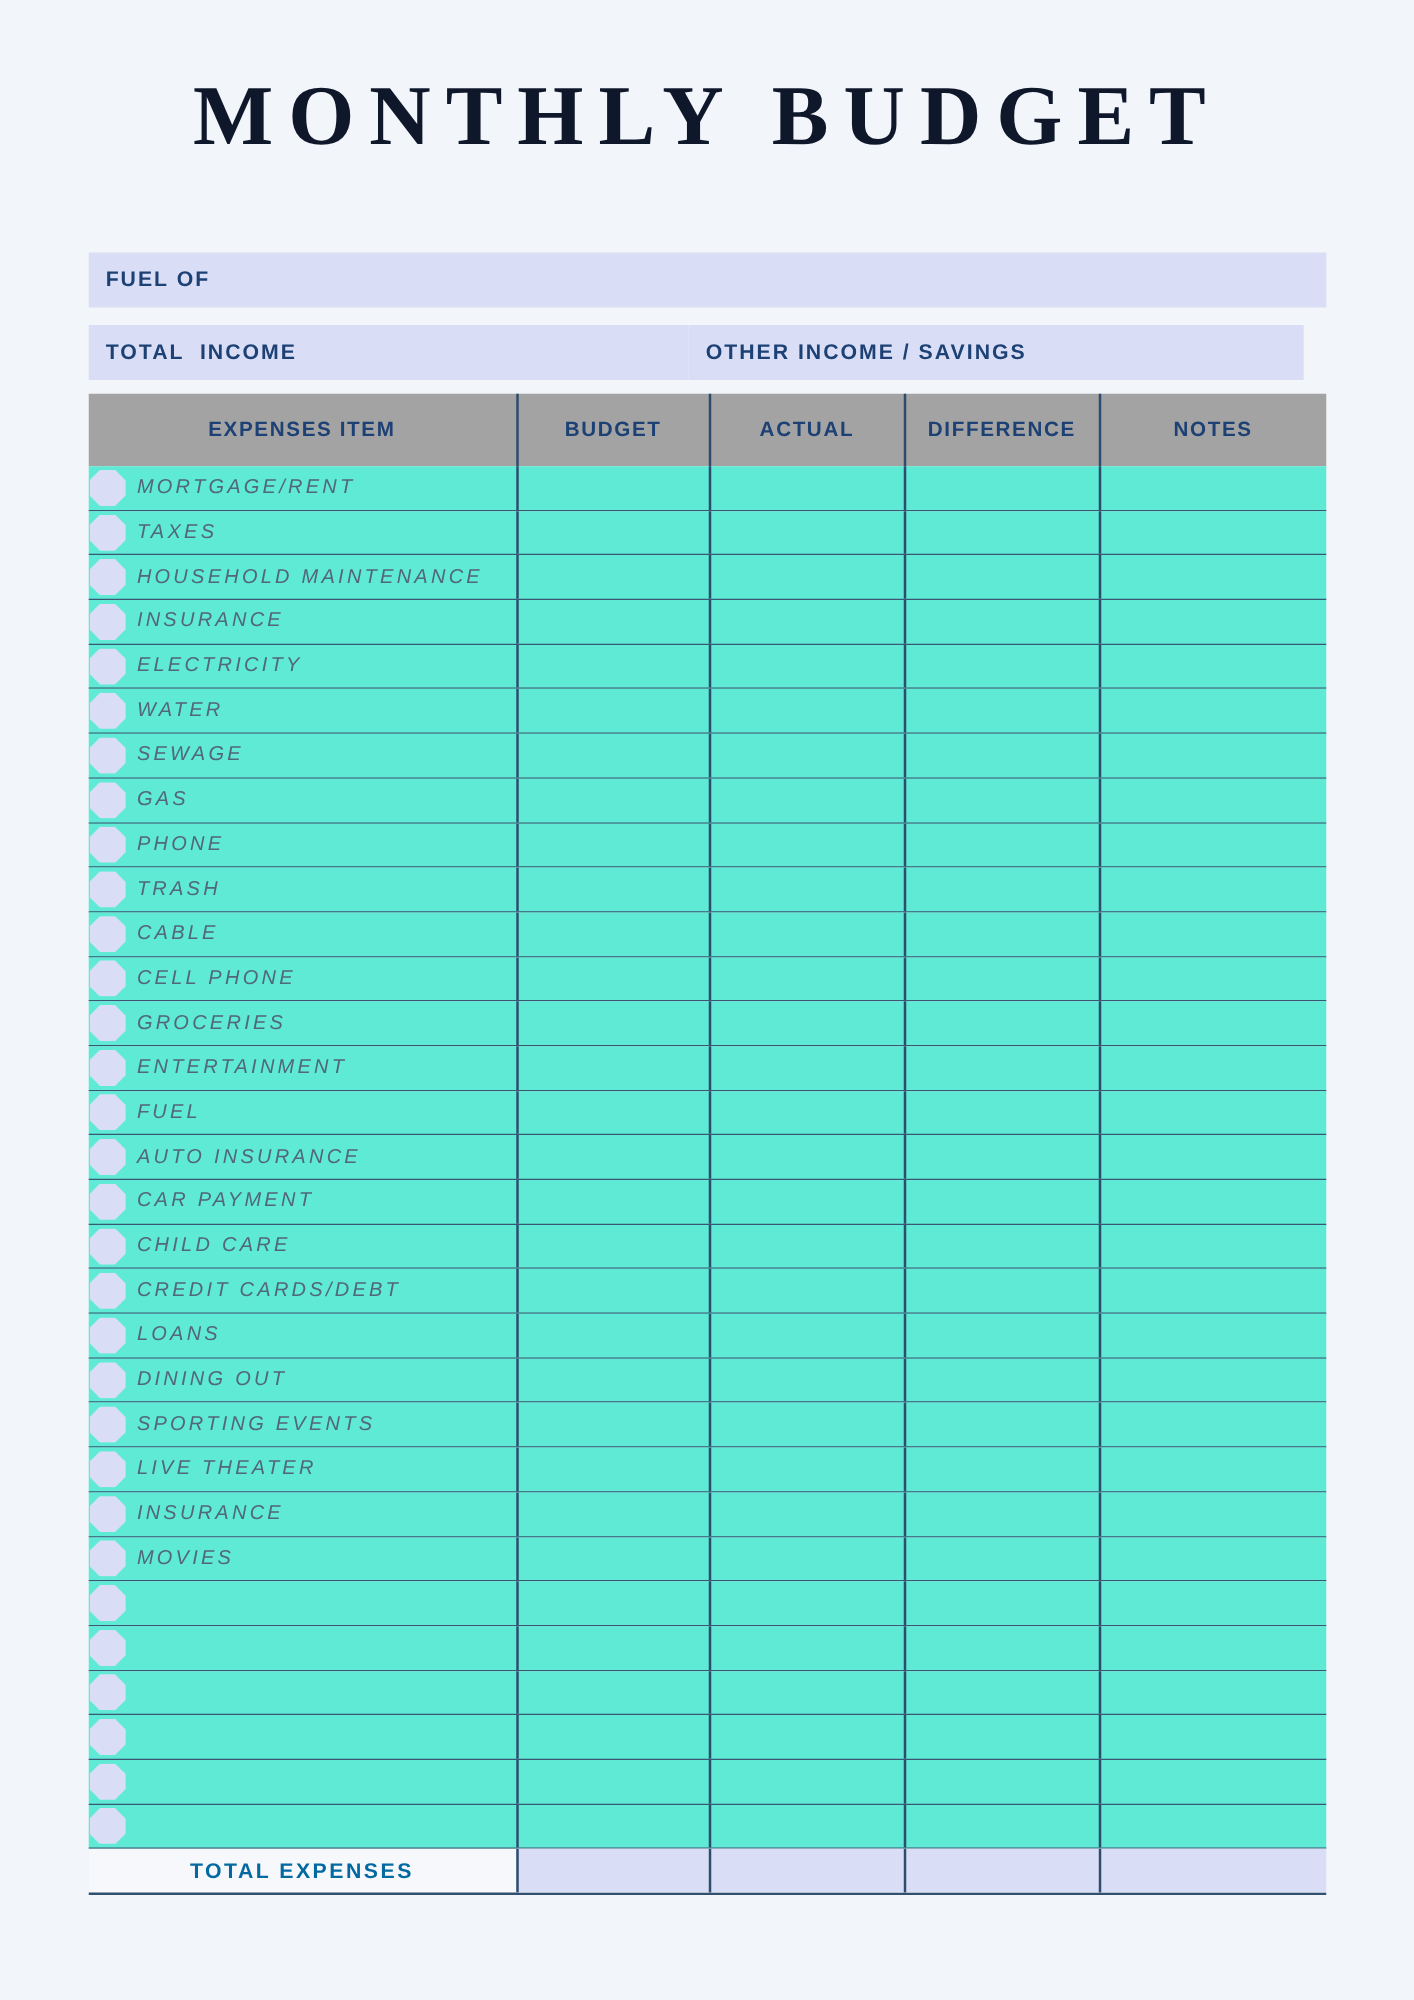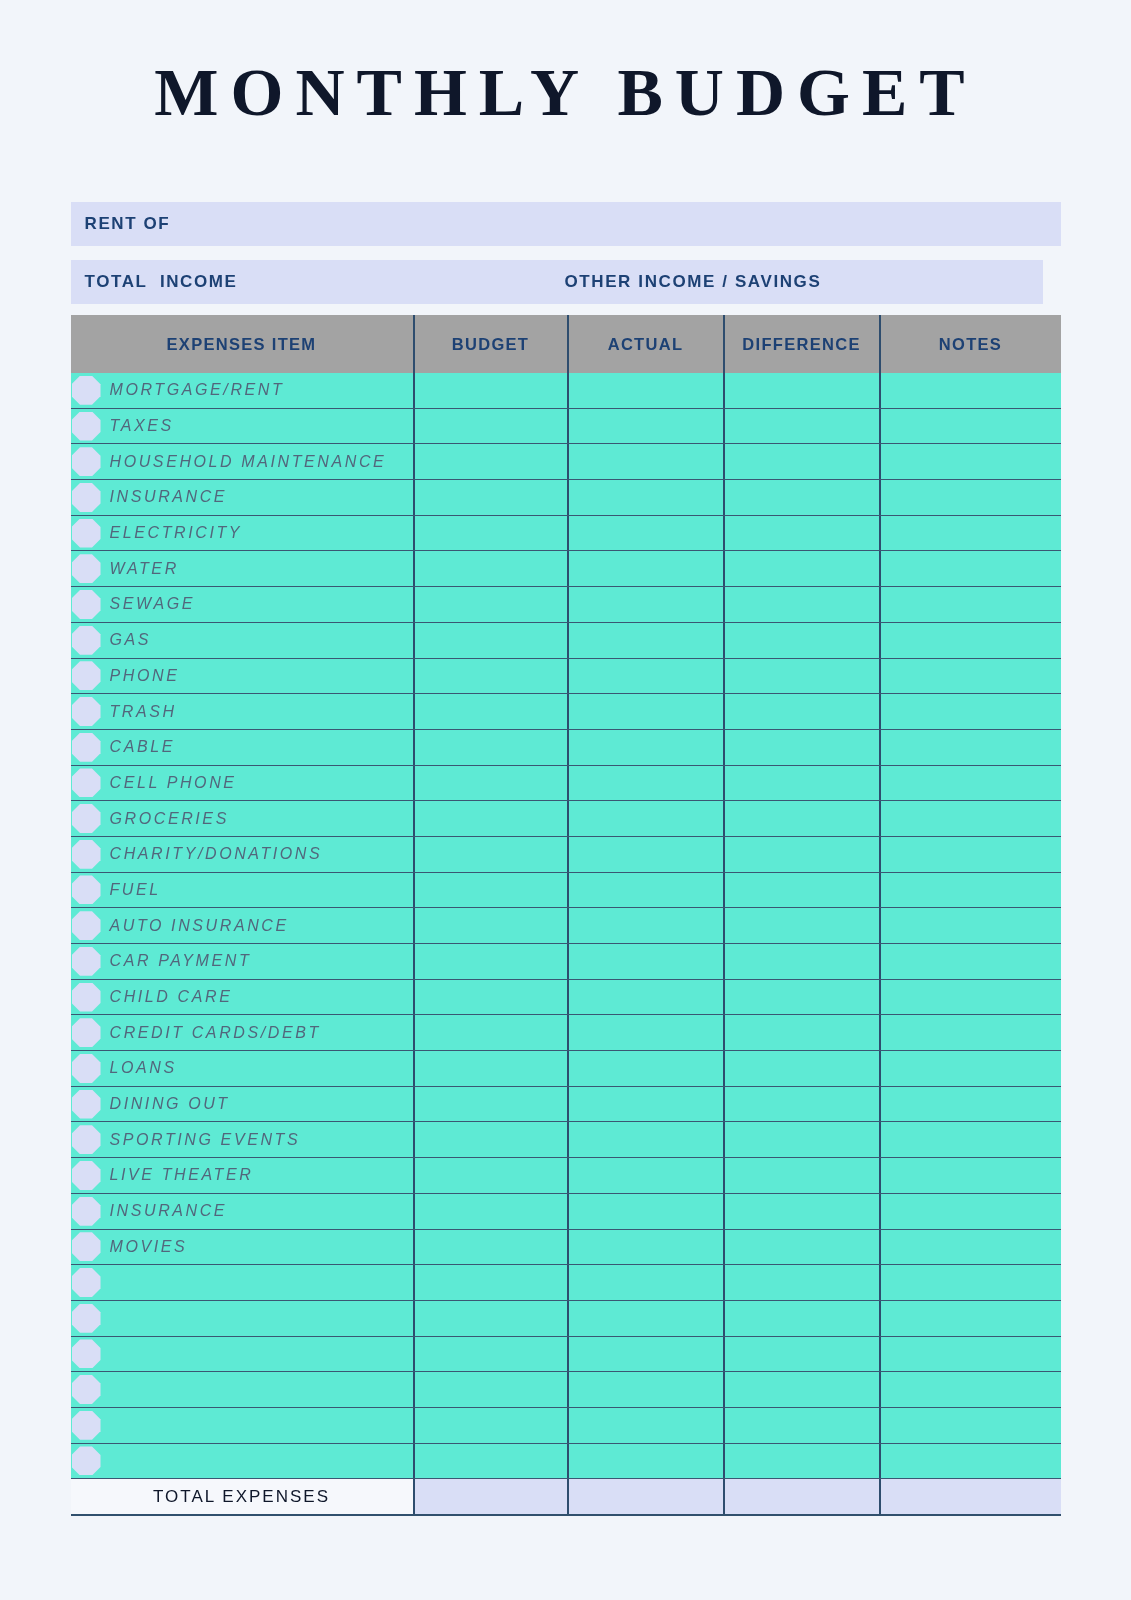"RENT OF" span.bar-label { text: RENT -> FUEL }
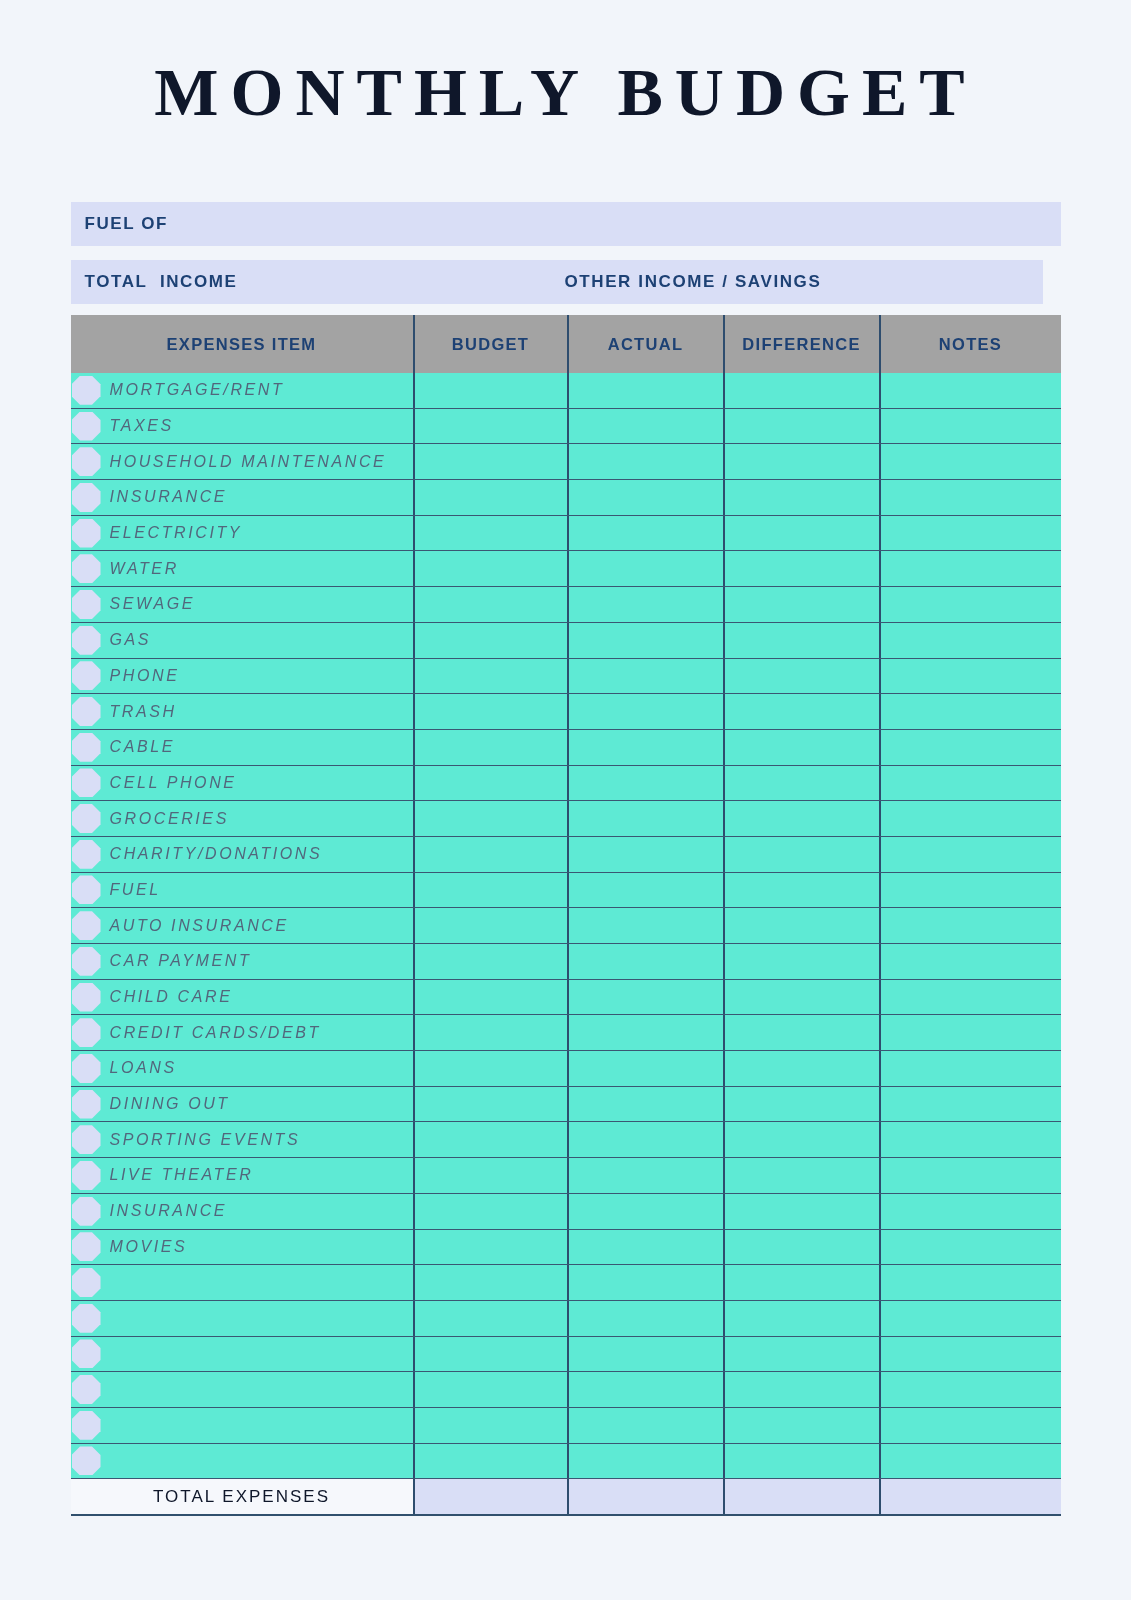"ENTERTAINMENT" div.grid-row { html: none -> <div> <div> <span></span> <span>ENTERTAINMENT</span> </div> <div></div> <div></div> <div></div> <div></div> </div> }
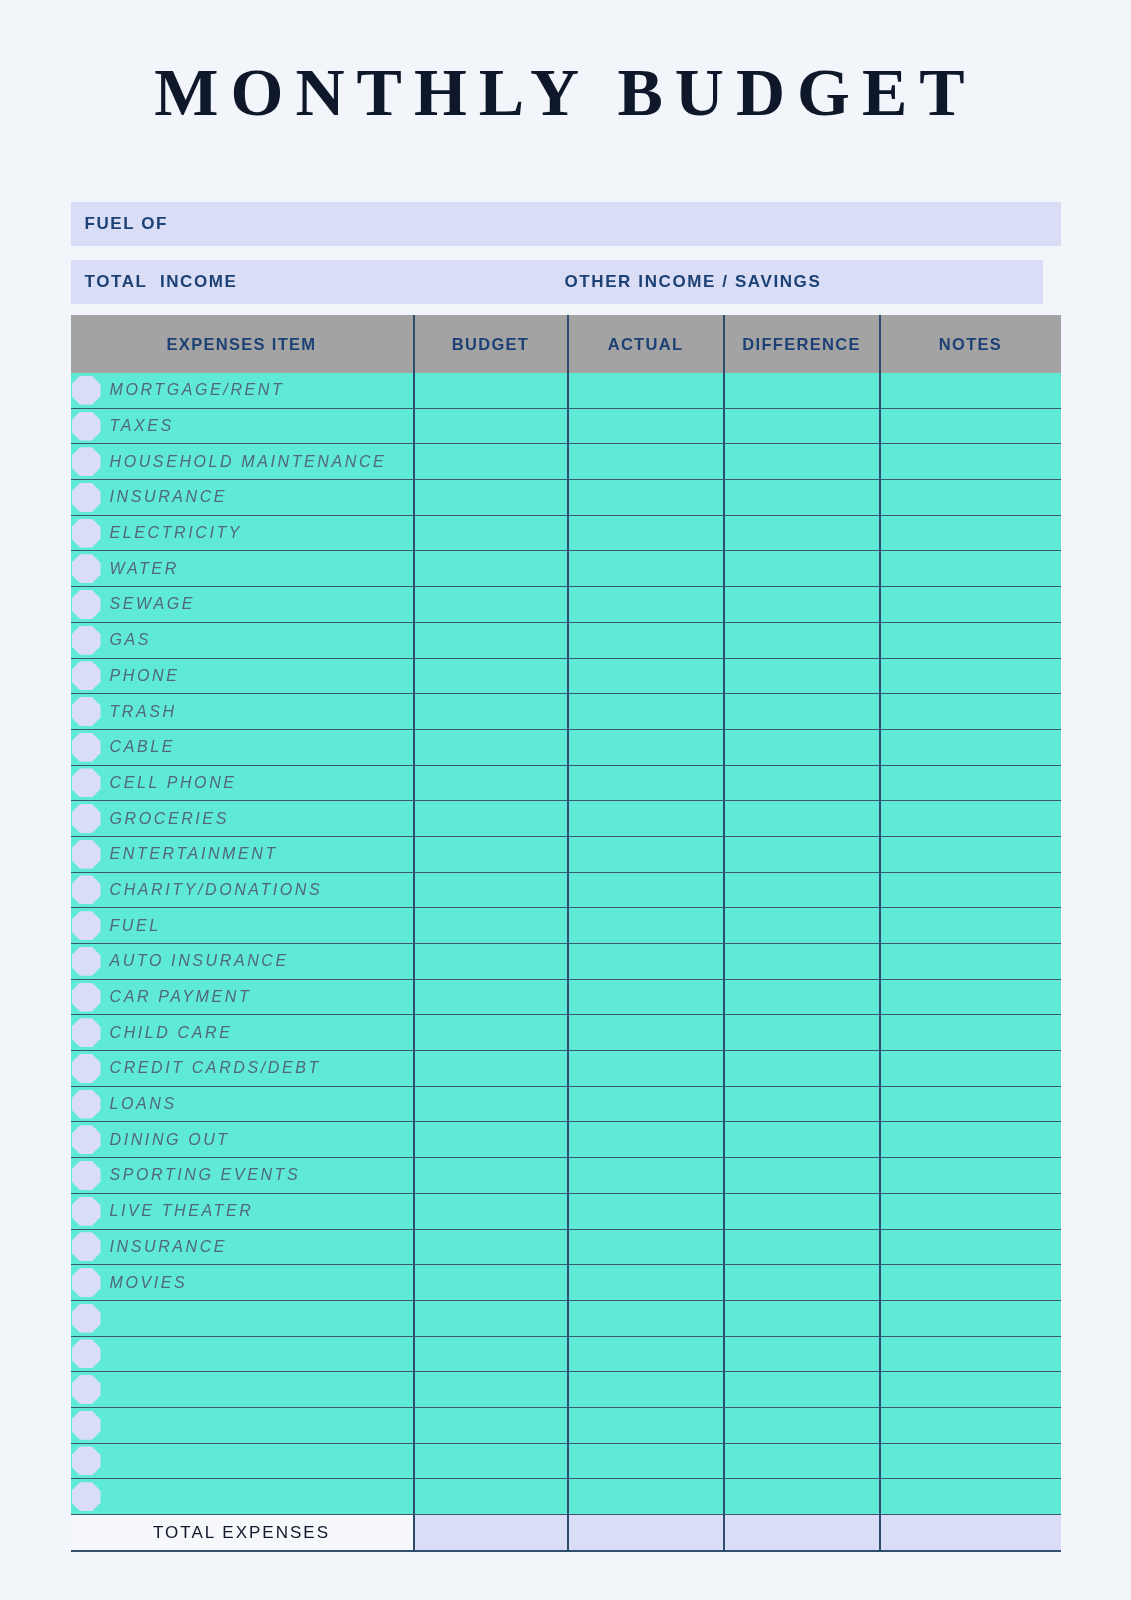"CHARITY/DONATIONS" div.grid-row { html: <div> <div> <span></span> <span>CHARITY/DONATIONS</span> </div> <div></div> <div></div> <div></div> <div></div> </div> -> none }
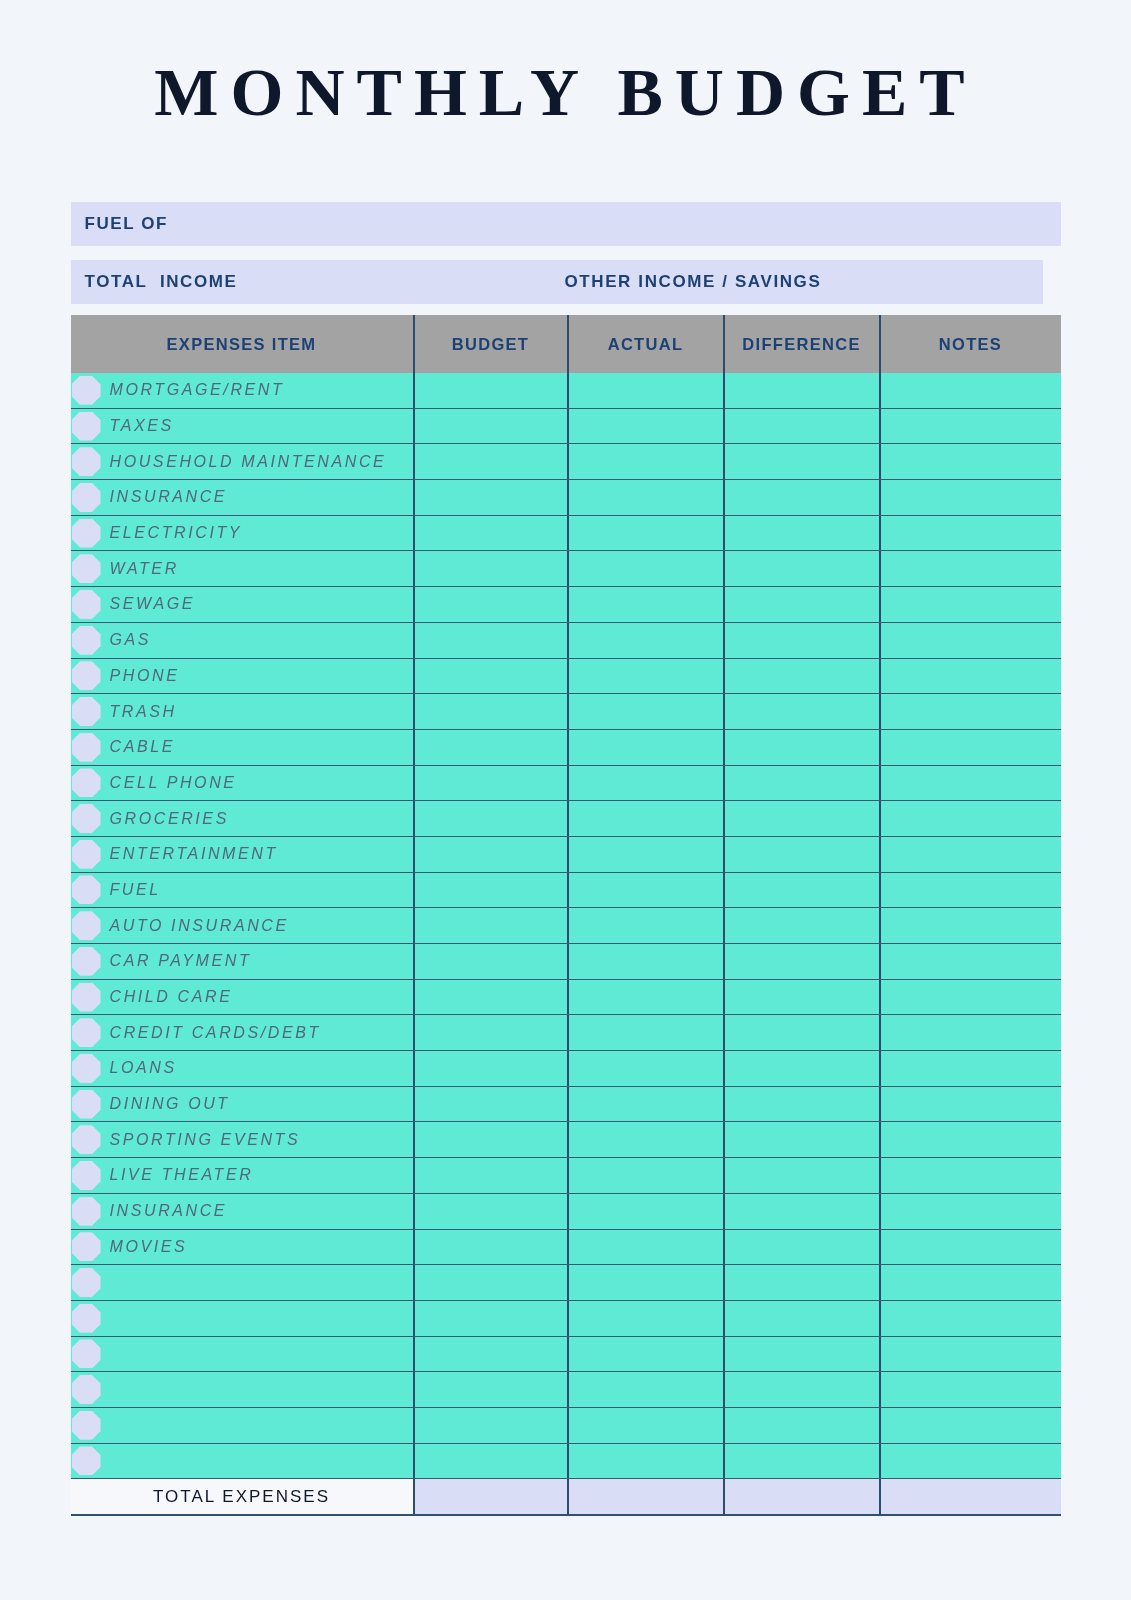"TOTAL EXPENSES" .total-row .t-label { color: #0f172a -> #0369a1; font-weight: 400 -> 700 }
